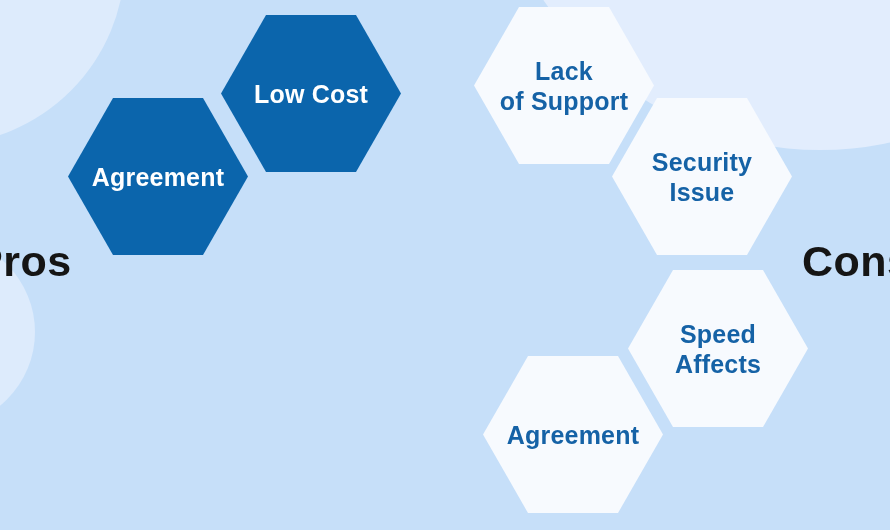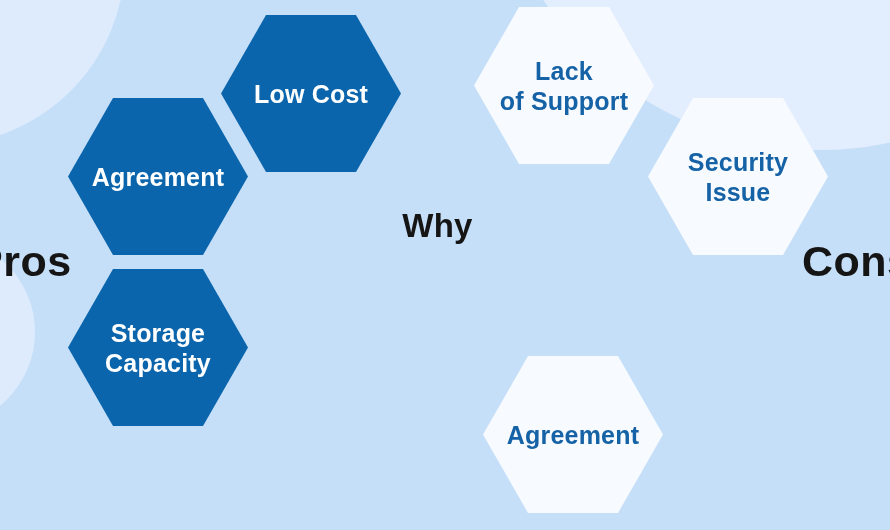"Security" .hex-security { left: 648px -> 612px }
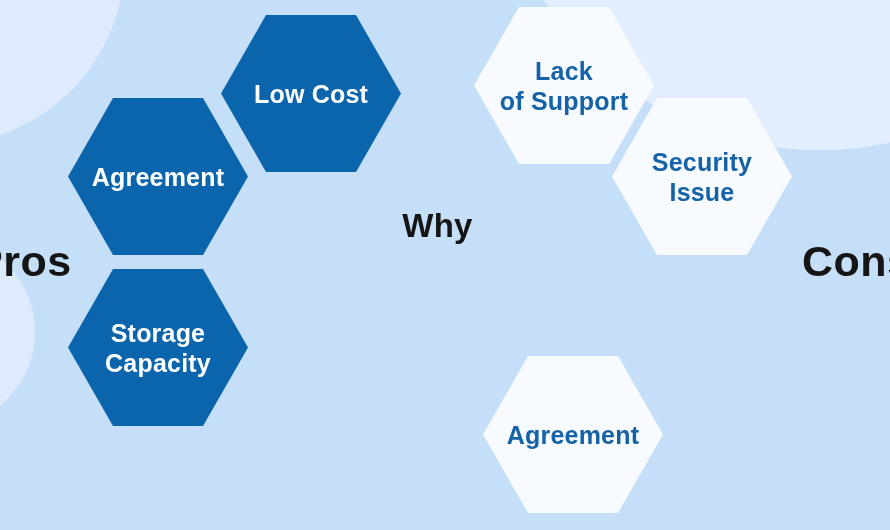"Why" div { html: <div>Why</div> -> none }
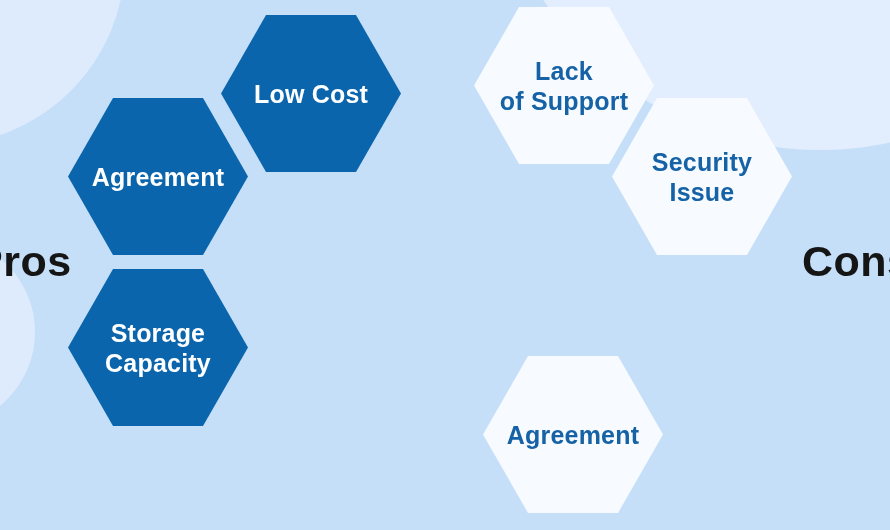"Storage" div.hex { html: <div> <span>Storage Capacity</span> </div> -> none }
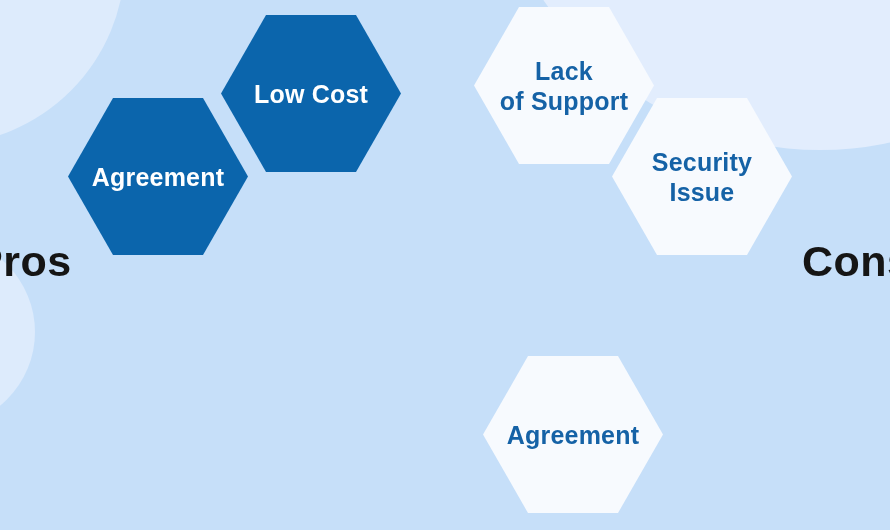"Speed" div.hex { html: none -> <div> <span>Speed Affects</span> </div> }
